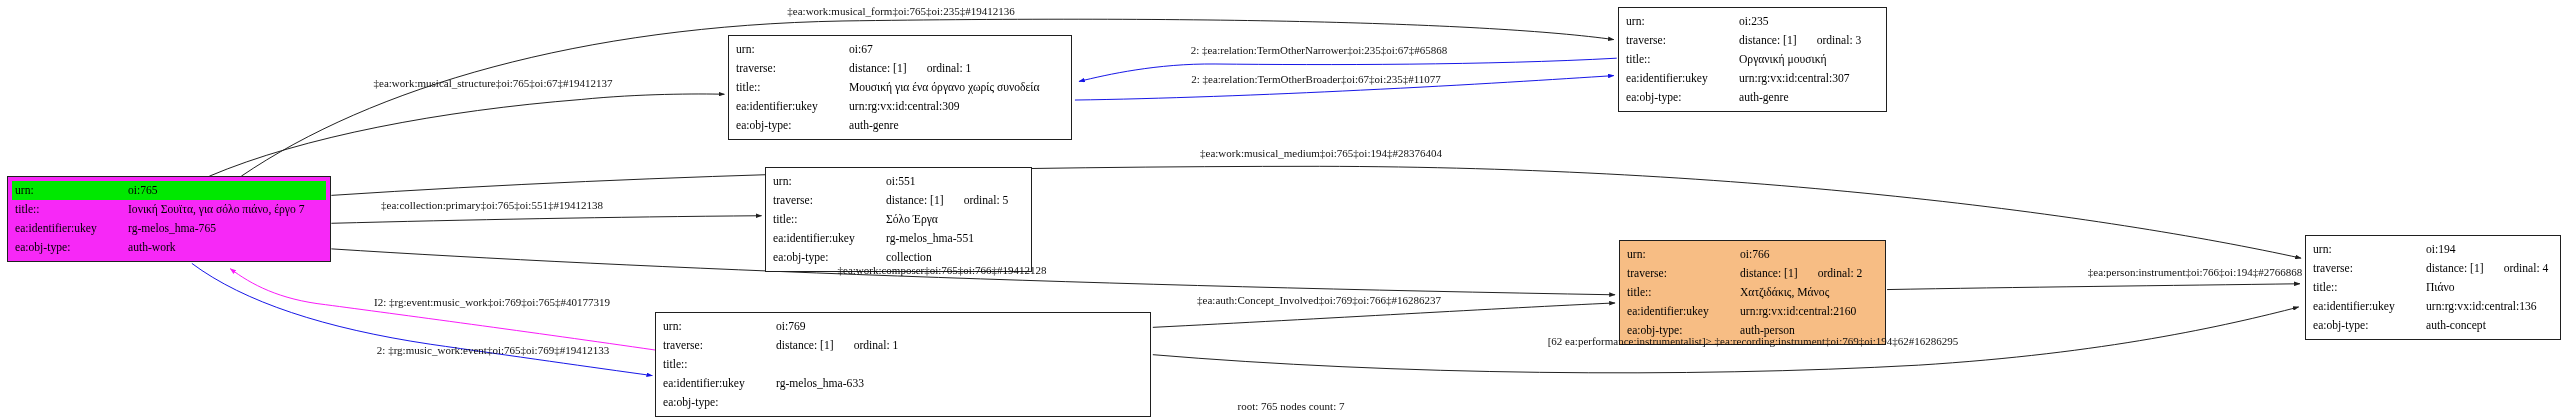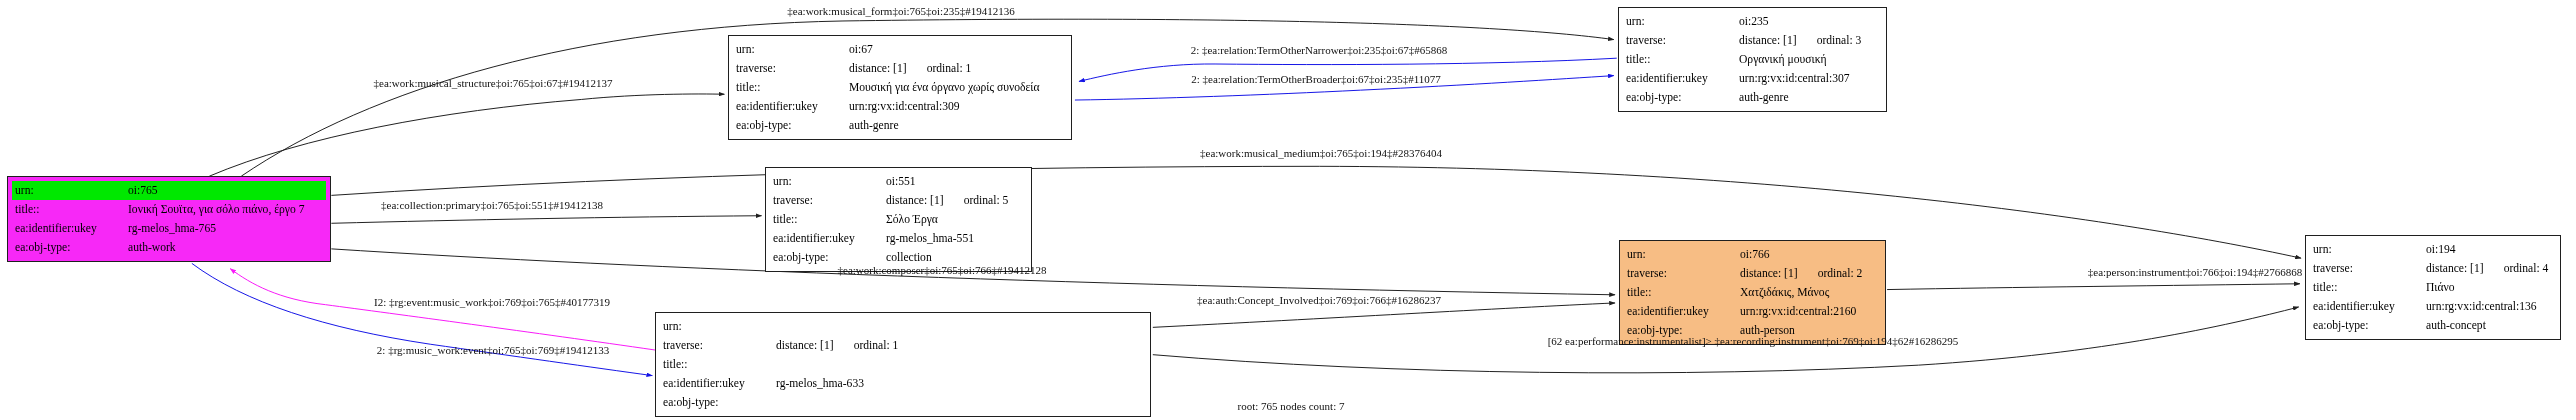"oi:769" span.v { html: none -> <span>oi:769</span> }
